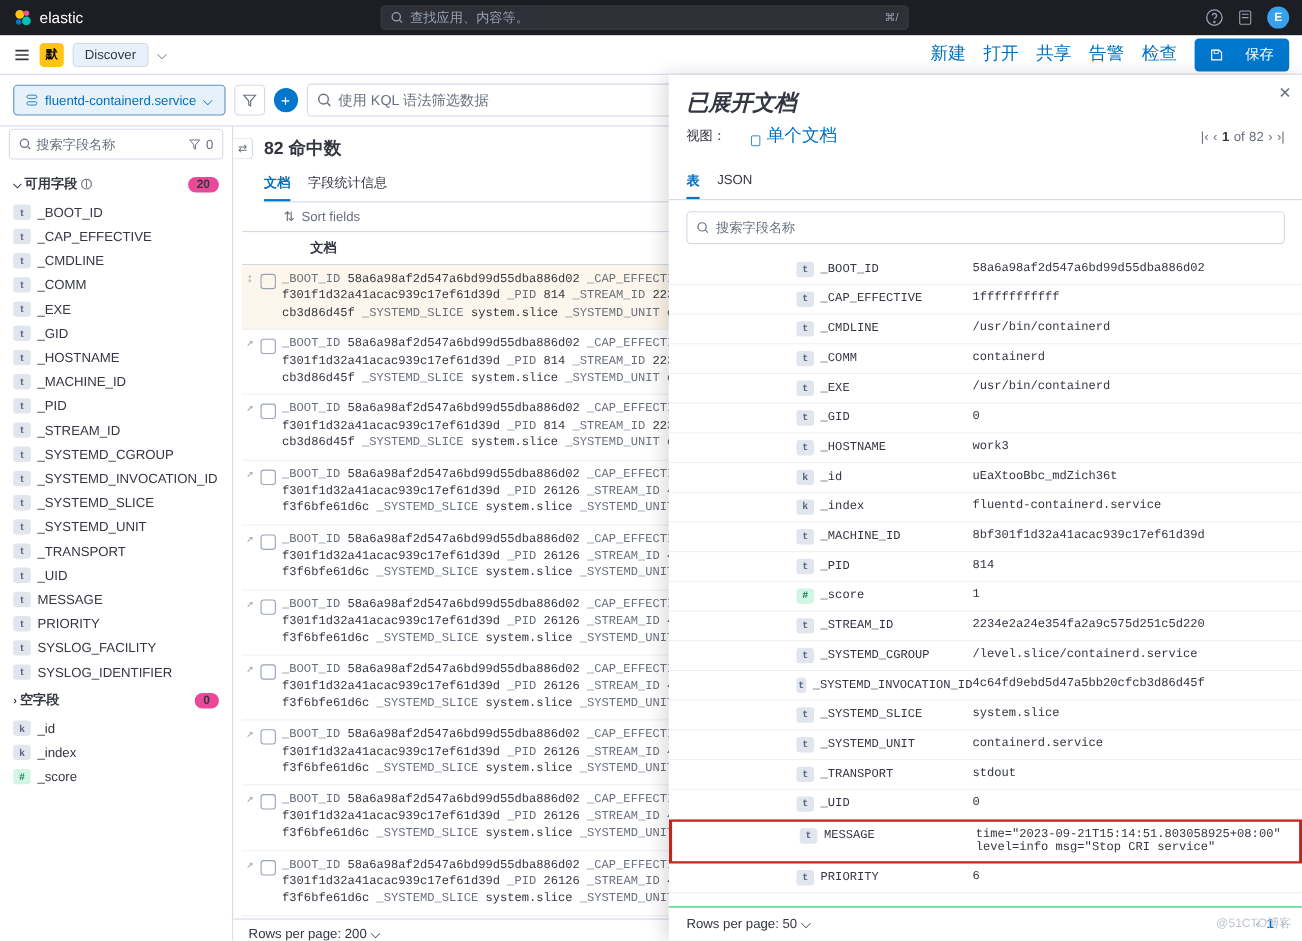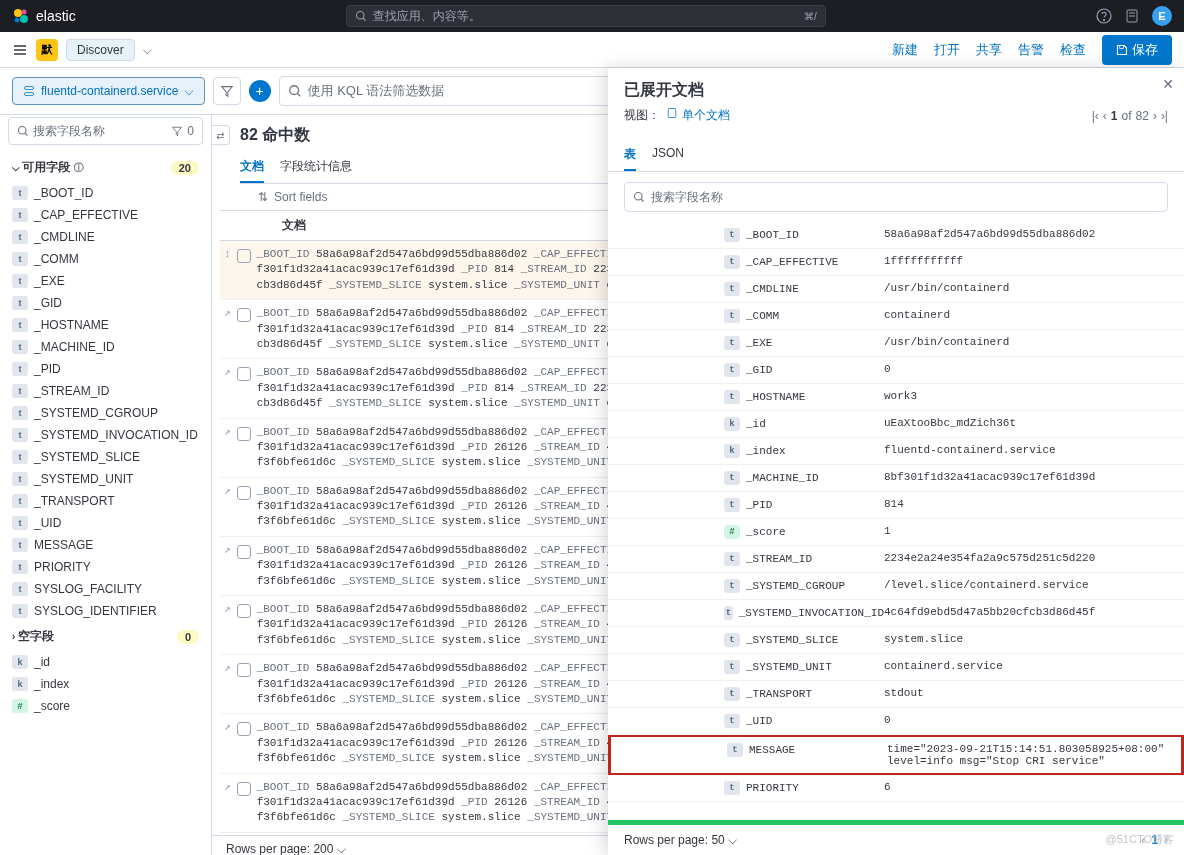"新建" .nav-link { font-size: 13px -> 16px }
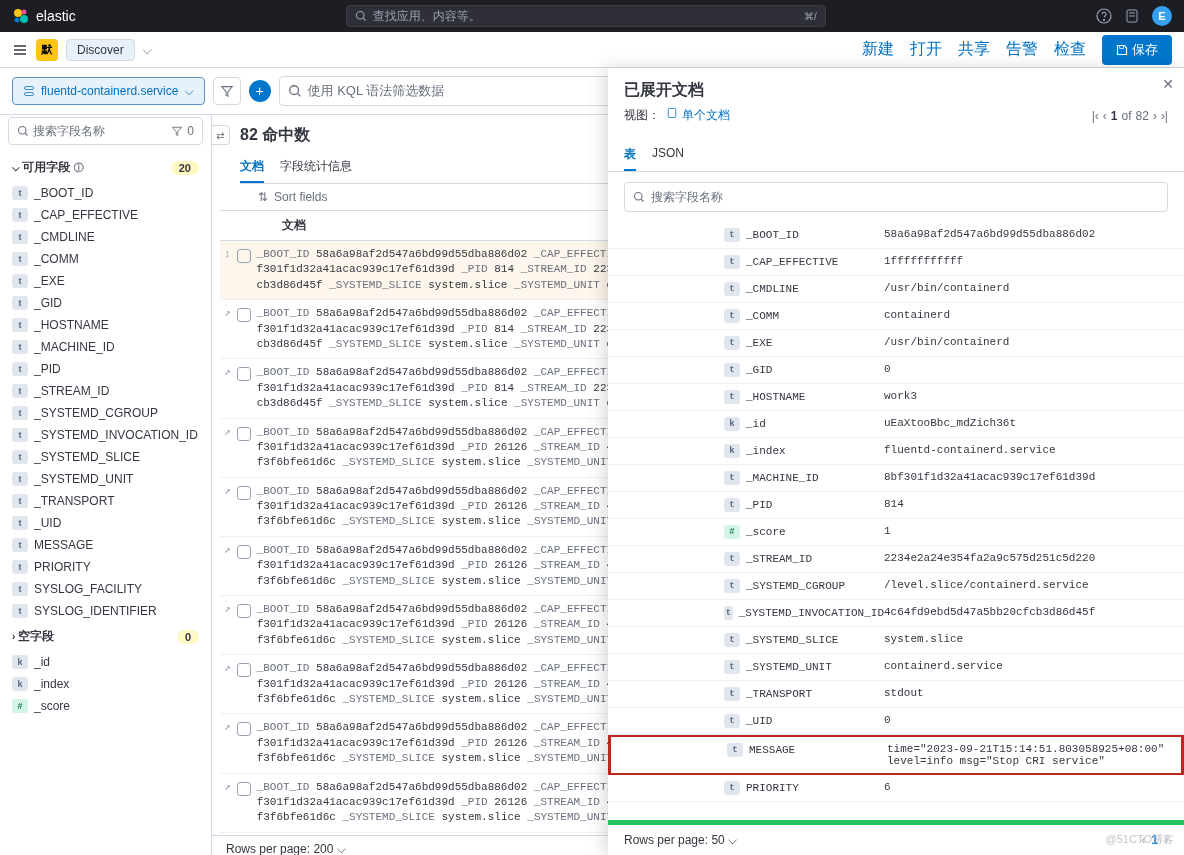"保存" .save-btn { gap: 4px -> 20px }
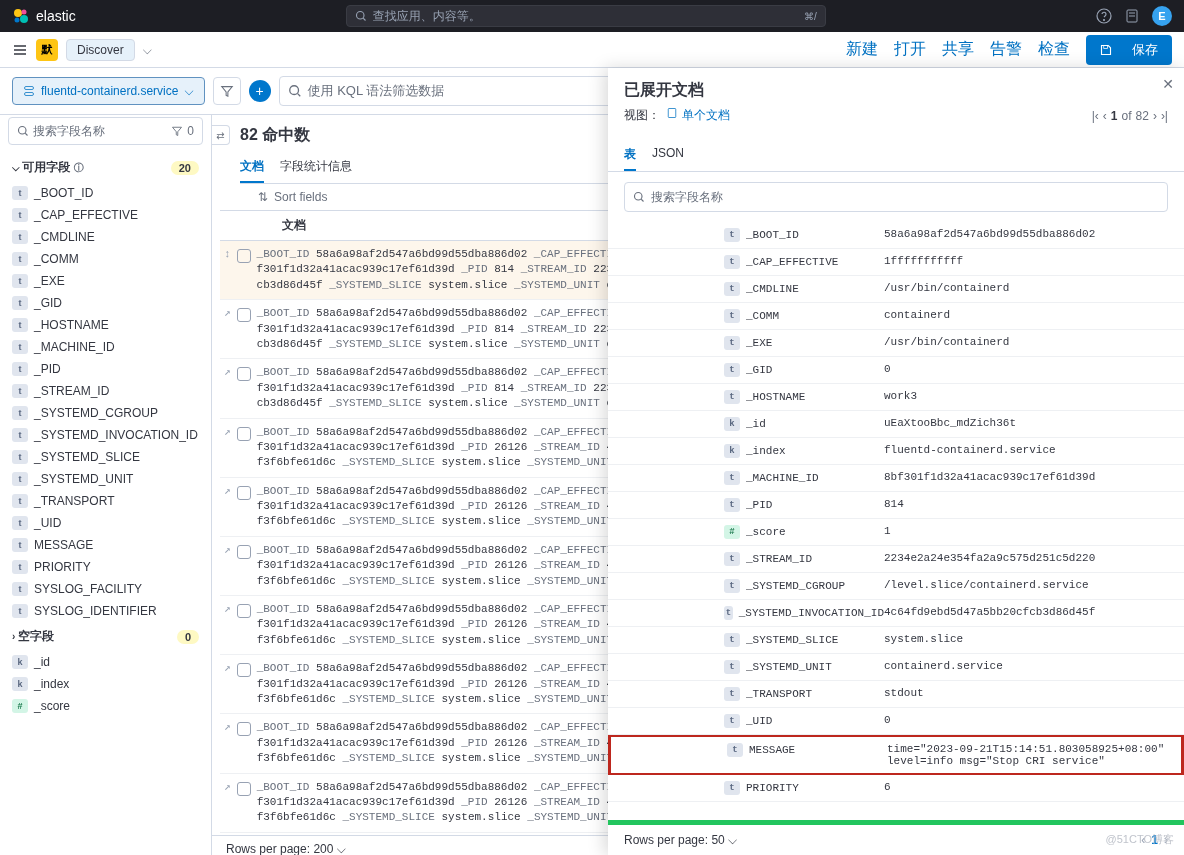"已展开文档" .flyout-title { font-size: 16px -> 20px; font-style: none -> italic }
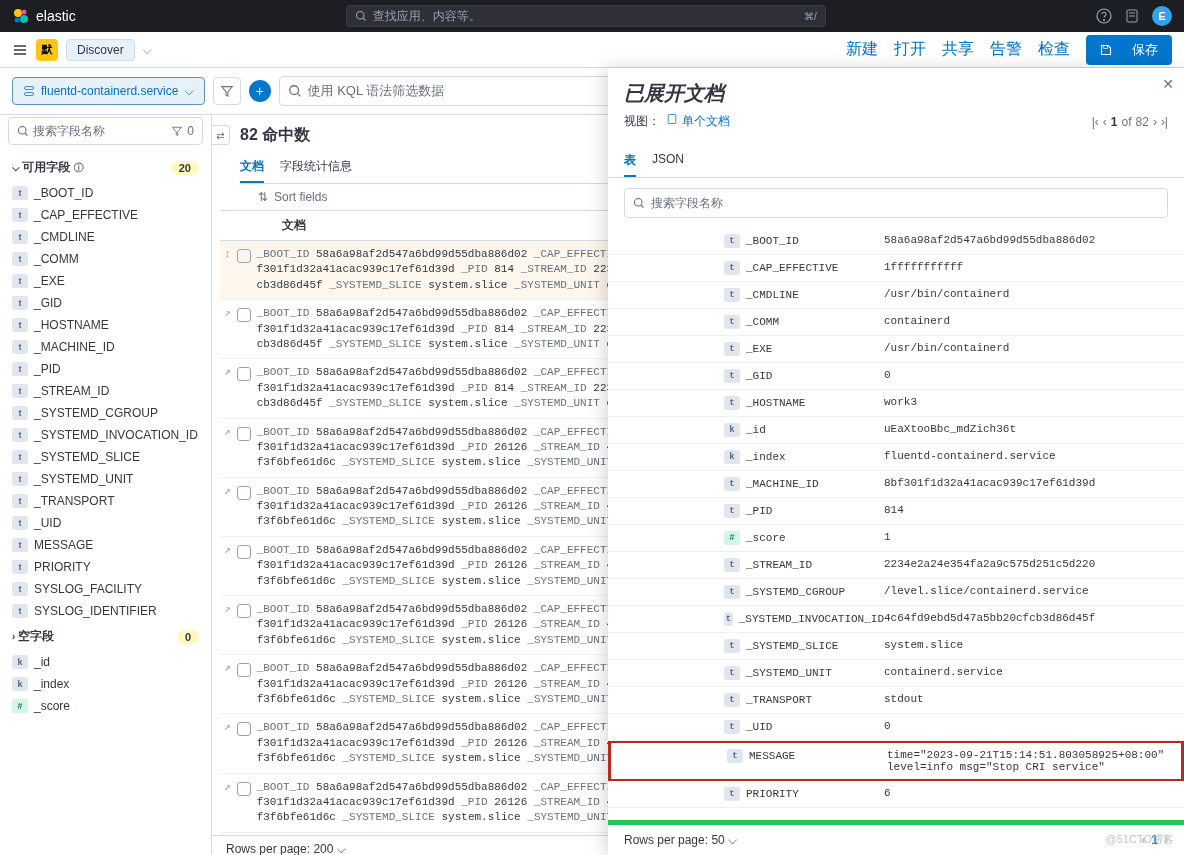"视图：" div { gap: 6px -> 21px }
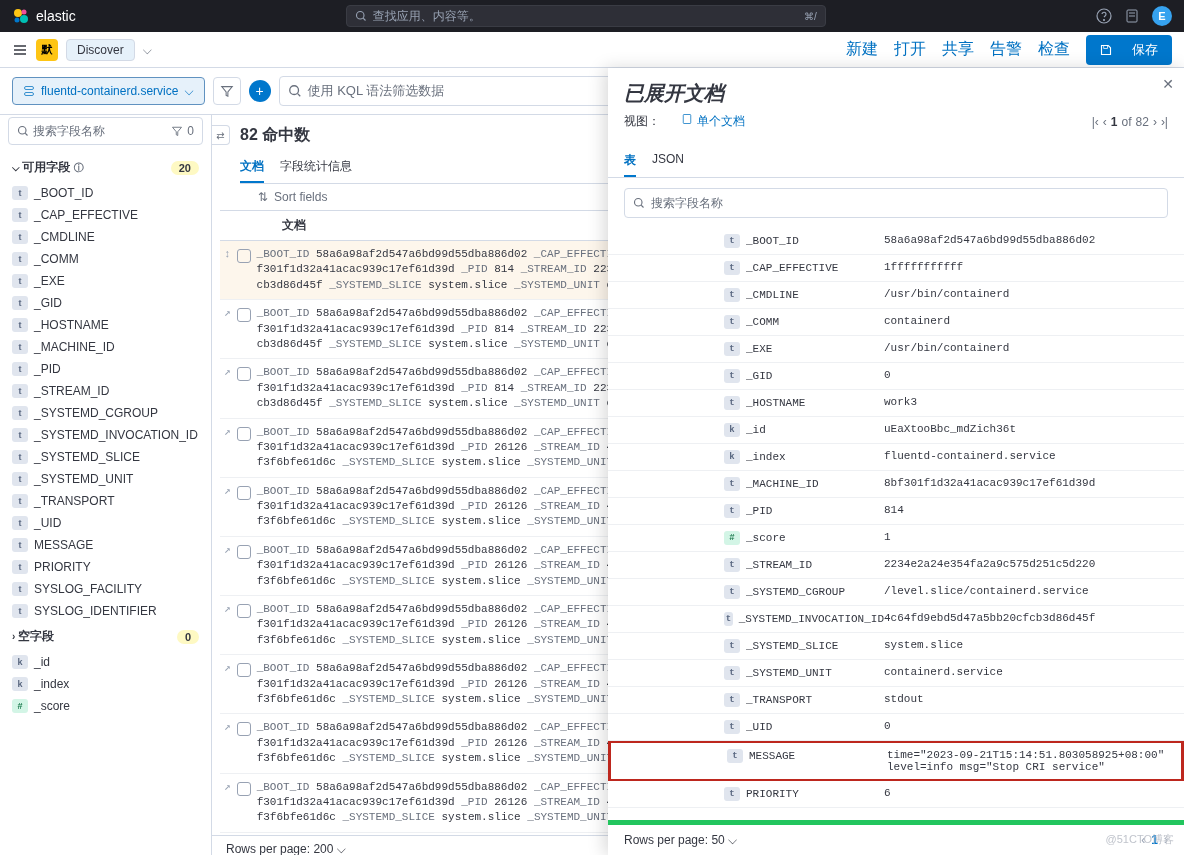"单个文档" .view-link { align-items: flex-start -> flex-end; font-size: 12px -> 16px }
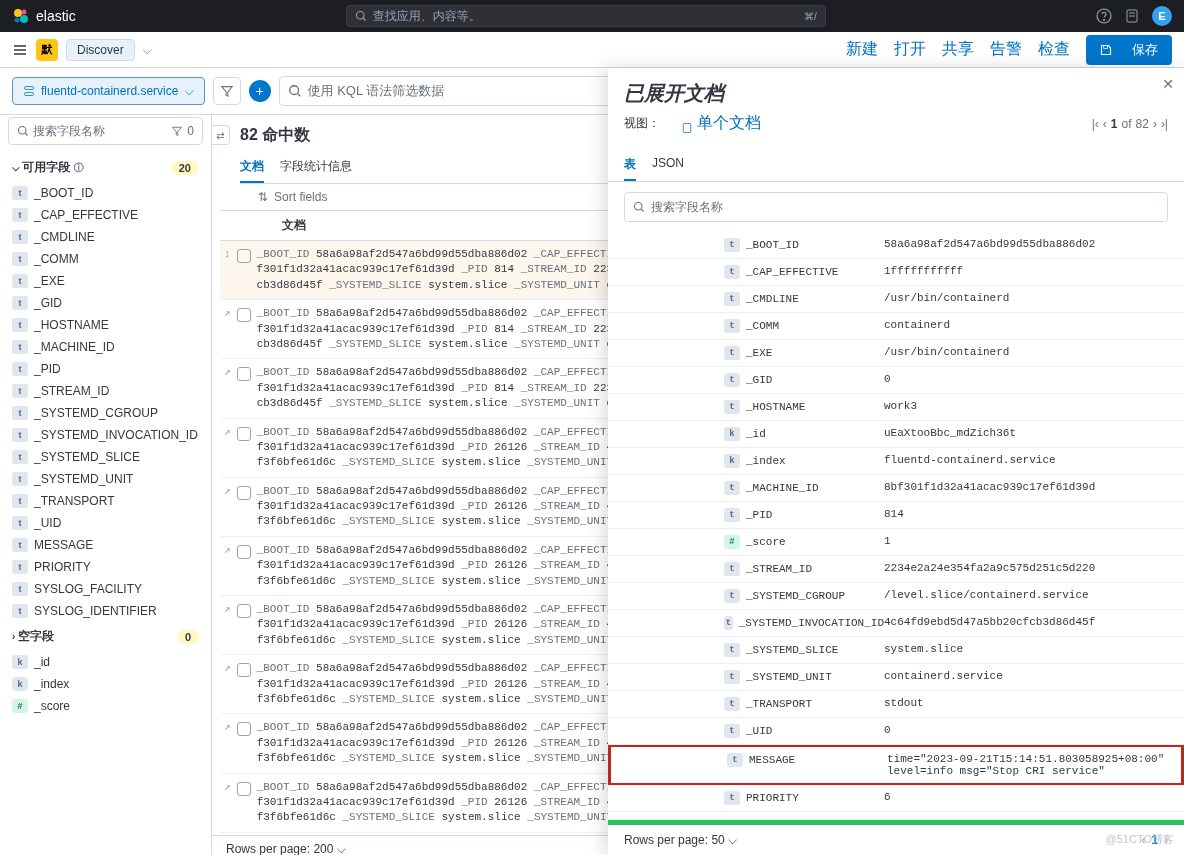"20" .section-count { background: #fef9c3 -> #ec4899 }
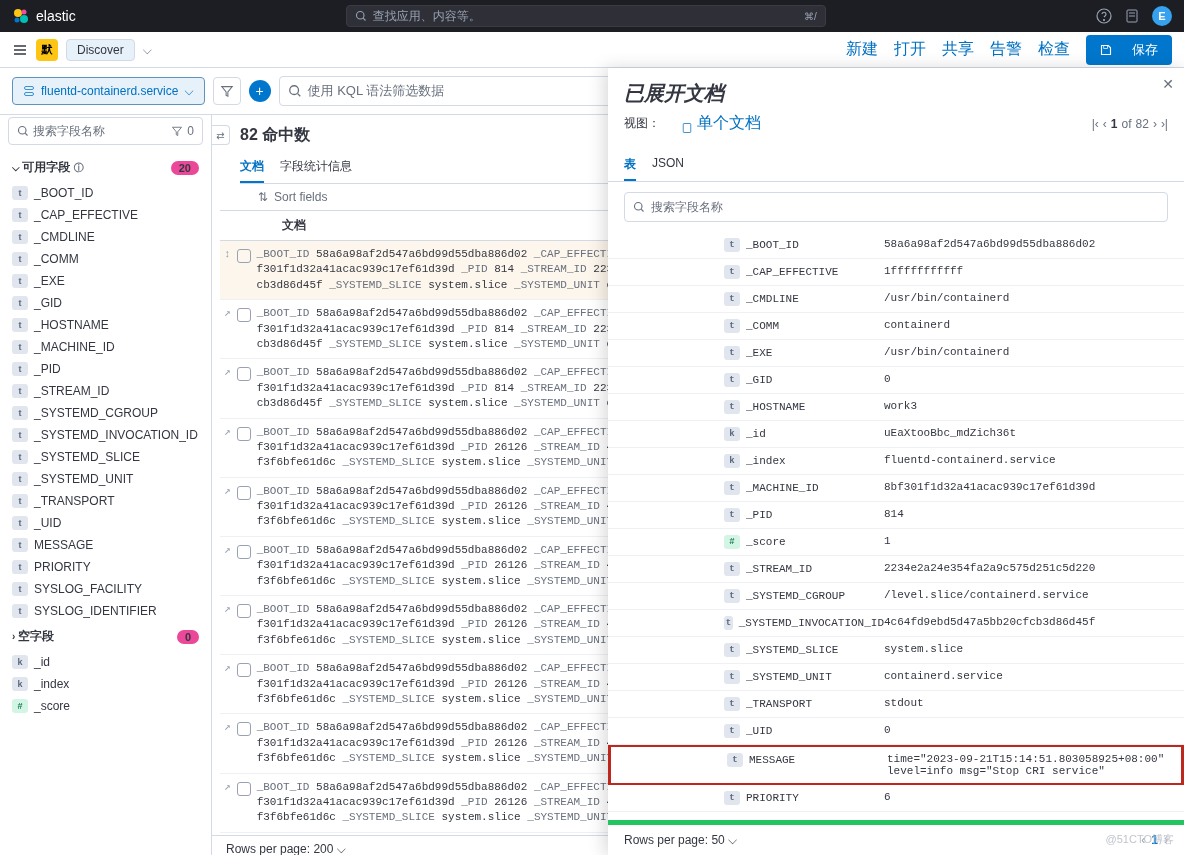"Rows per page: 50 ⌵" .flyout-footer { border-top: 5px solid #22c55e -> 1px solid #22c55e }
